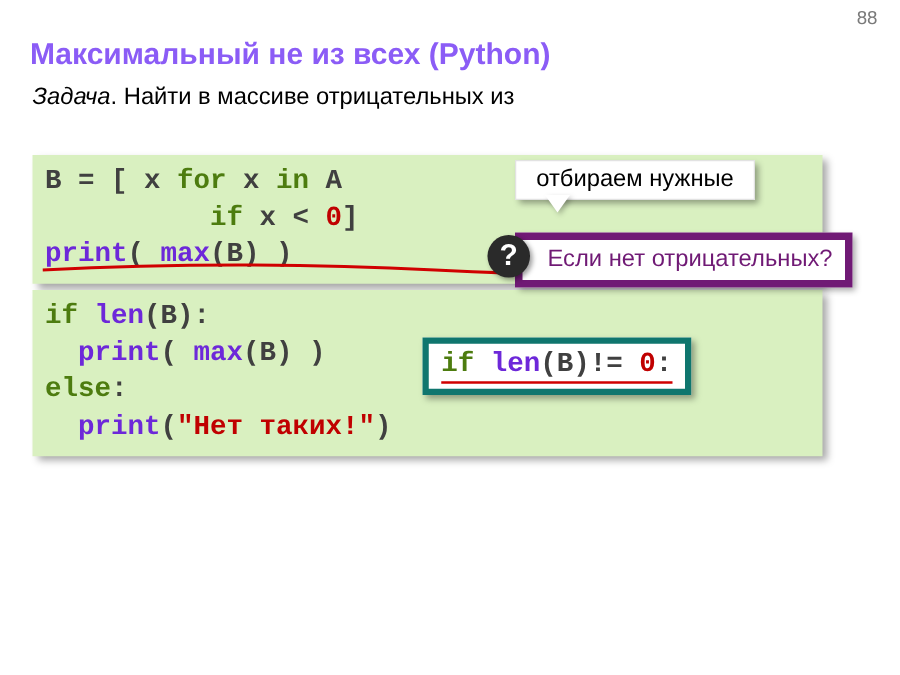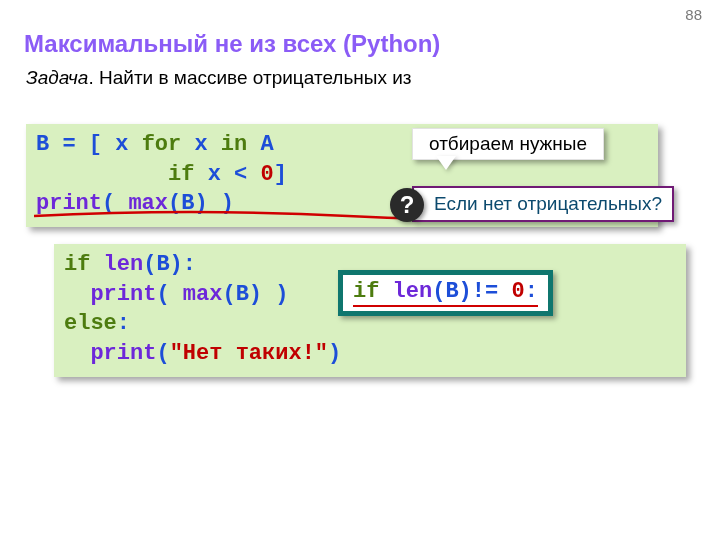"B = [ x" .kw-black { color: #1d4ed8 -> #404040 }
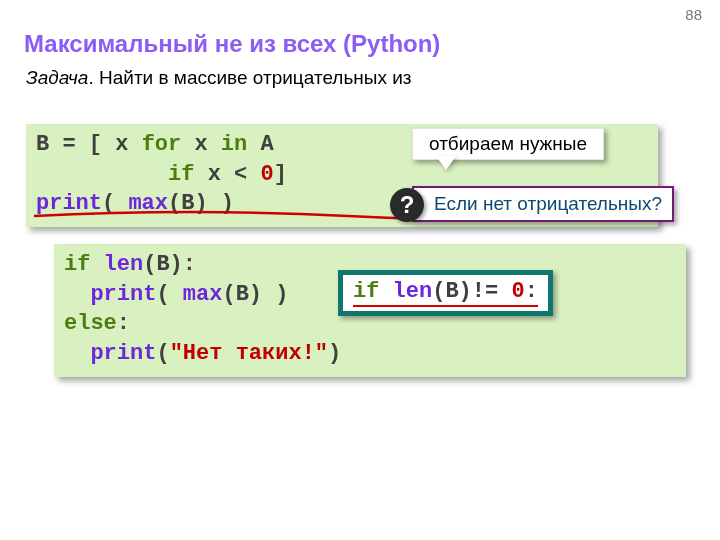"Если нет отрицательных?" .callout2 { border: 2px solid #701a75 -> 6px solid #701a75; color: #0c4a6e -> #701a75 }
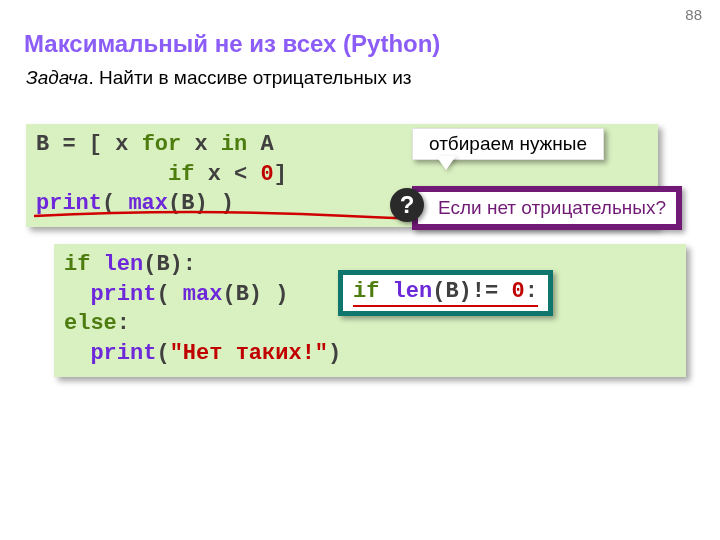"if len(B): print( max(B) )" .cb2 { margin-left: 28px -> none; top: 244px -> 232px }
